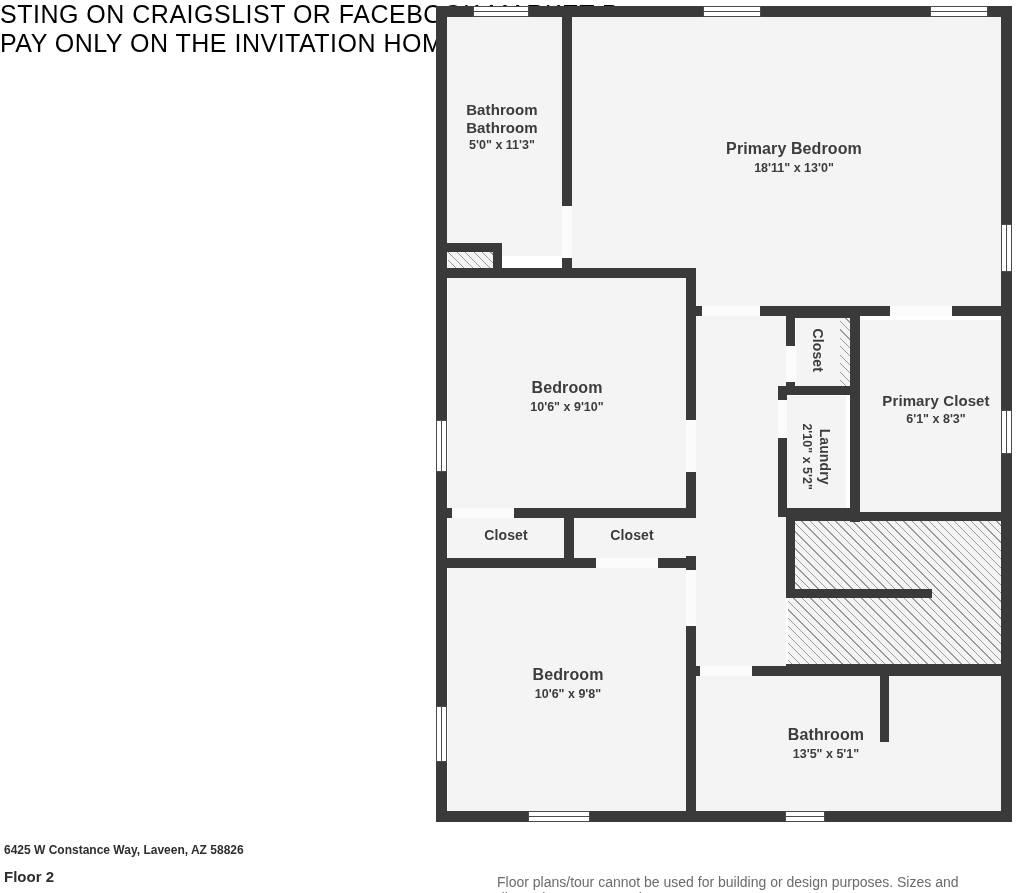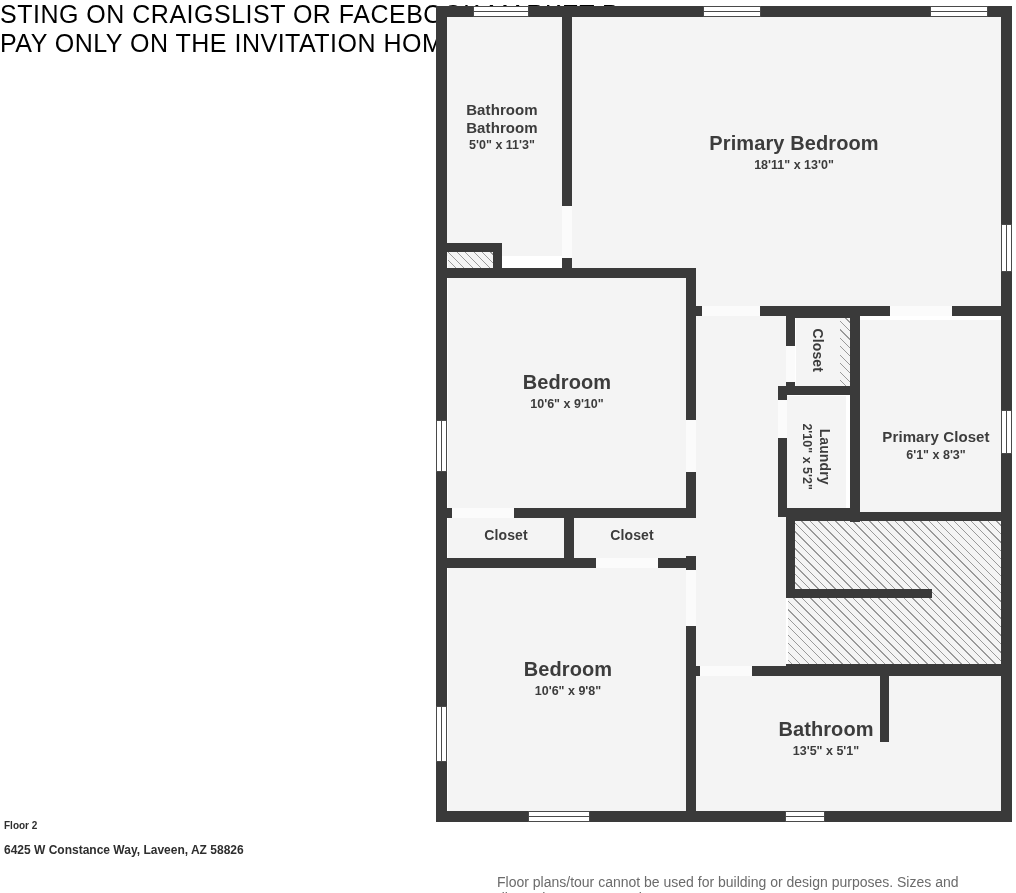"Primary Bedroom" .label .name.big { font-size: 20px -> 16px; margin-top: none -> 8px }
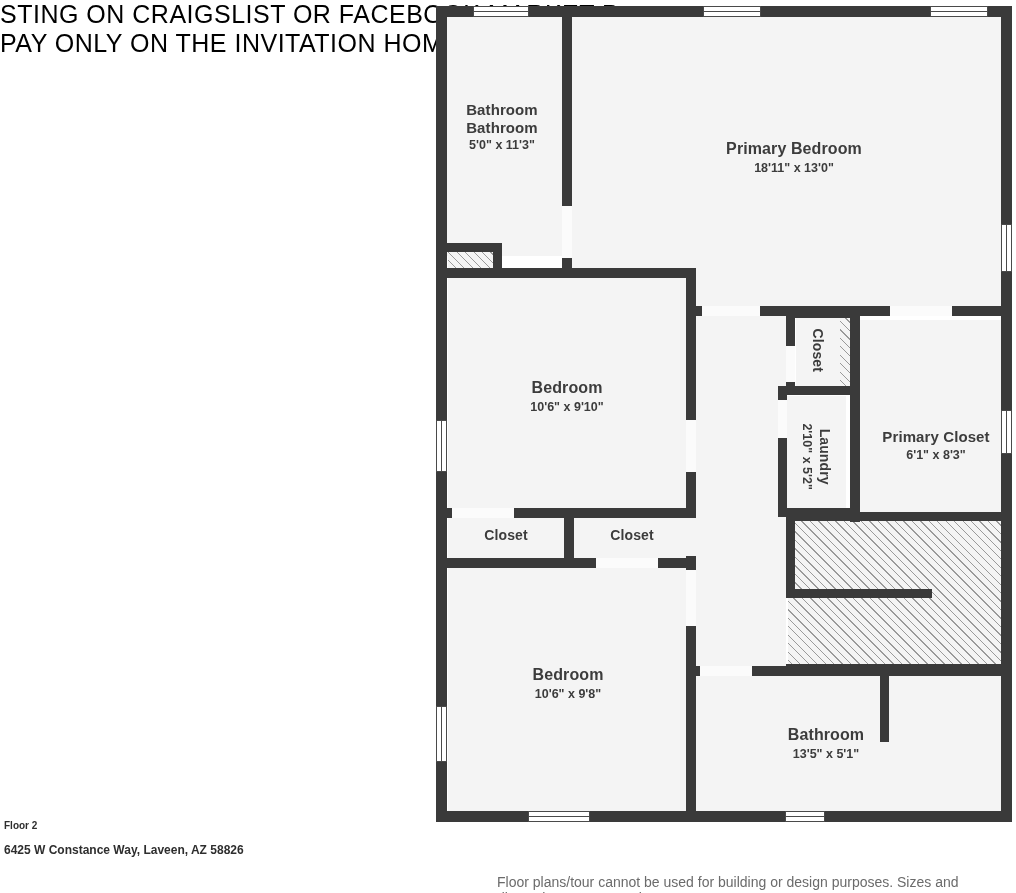"Primary Closet" div.label { margin-top: 36px -> none }
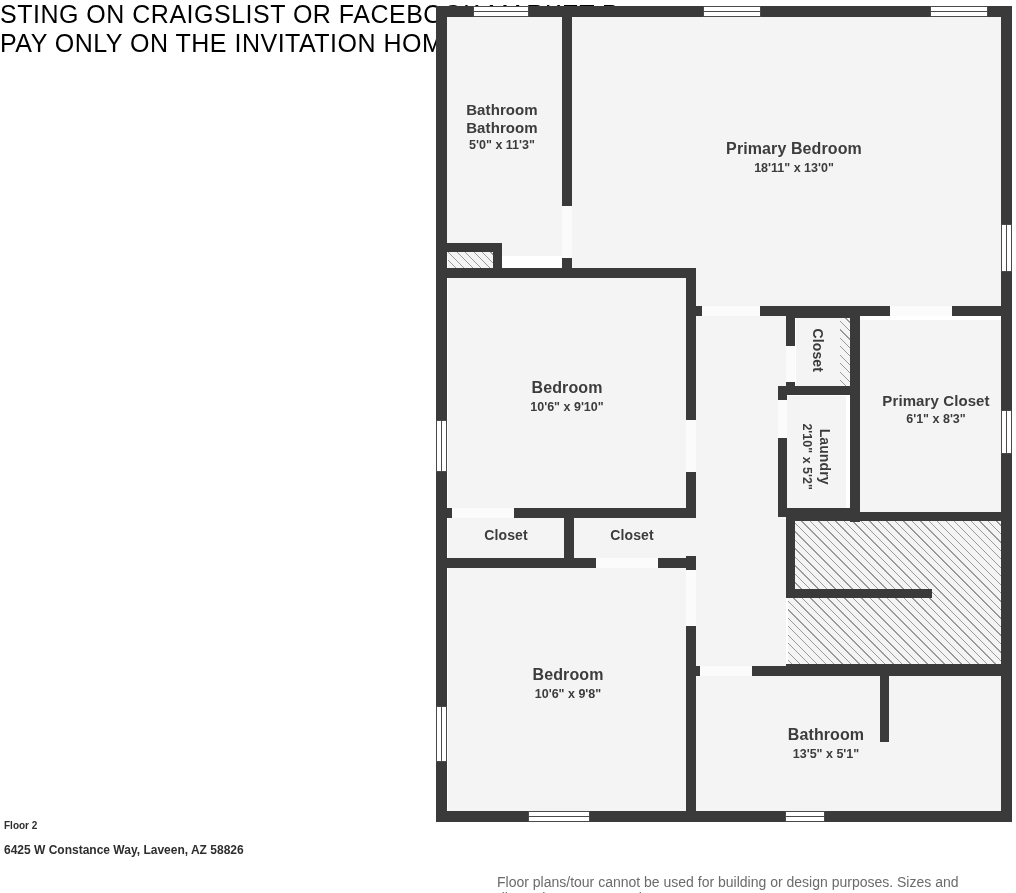"Floor 2" #footer-floor { font-size: 10px -> 15px; top: 820px -> 868px }
